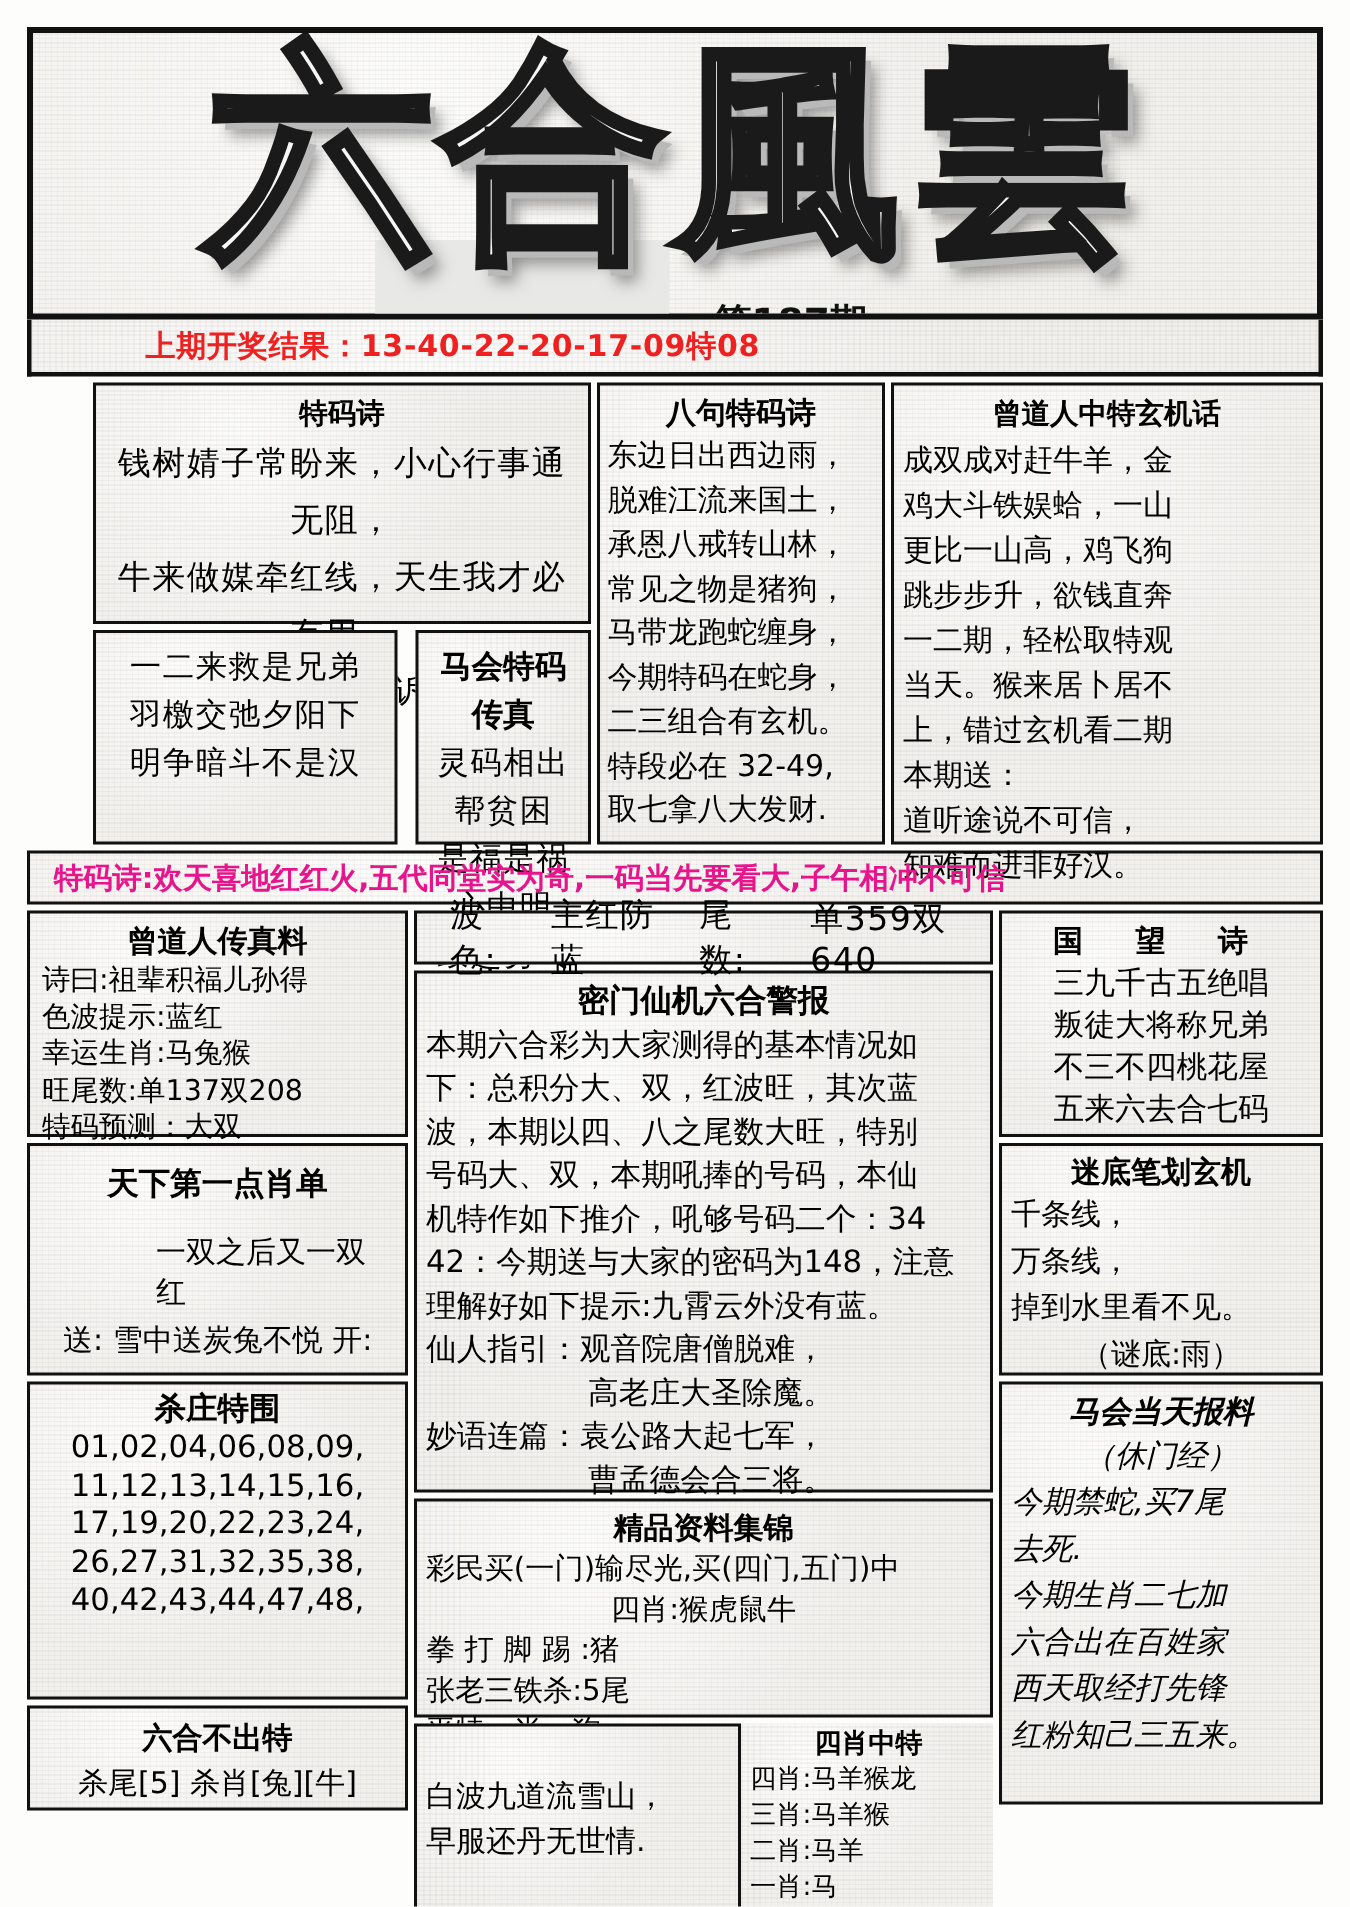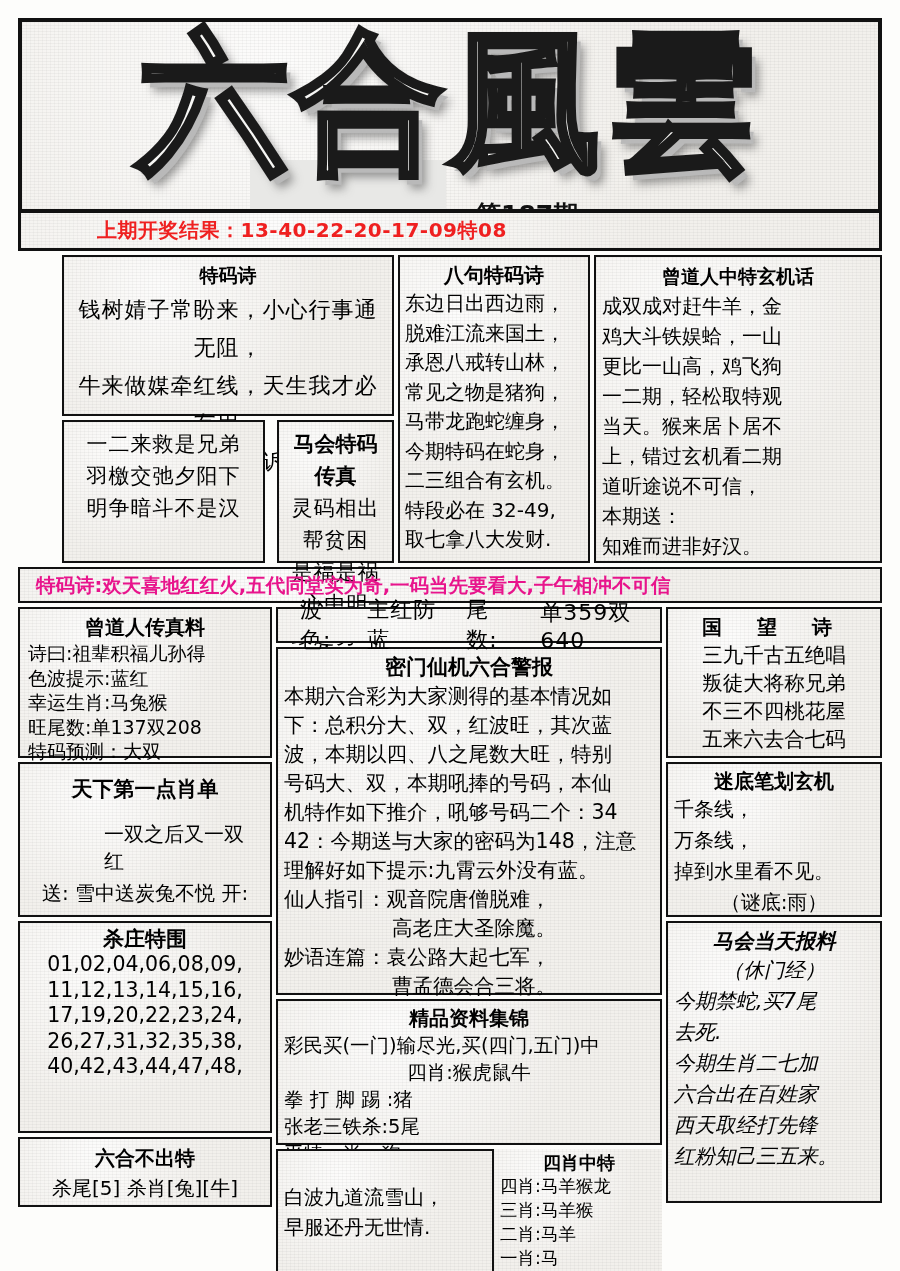"跳步步升，欲钱直奔" p { html: none -> <p>跳步步升，欲钱直奔</p> }
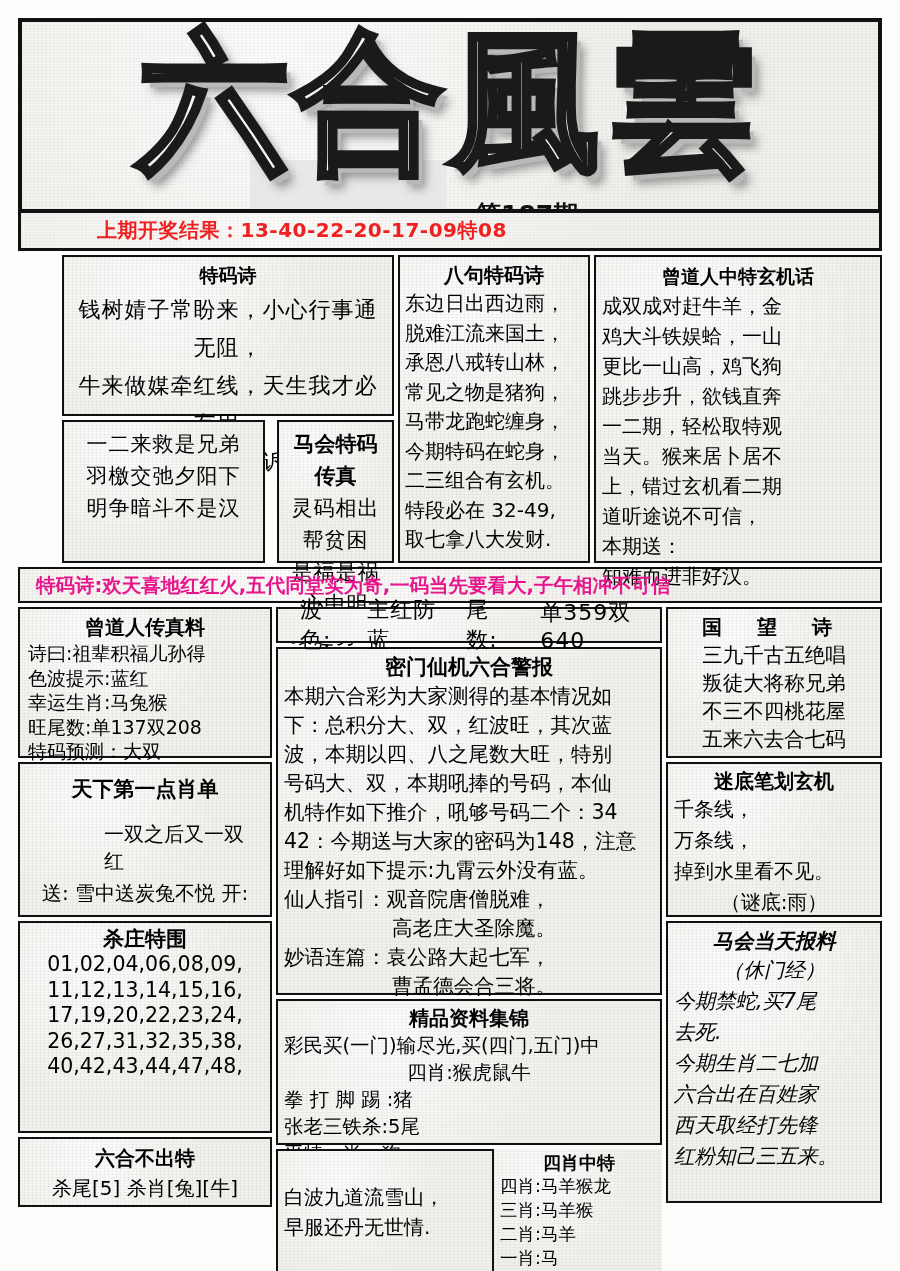"道听途说不可信，" p { order: before "本期送：" -> after "本期送：" }
